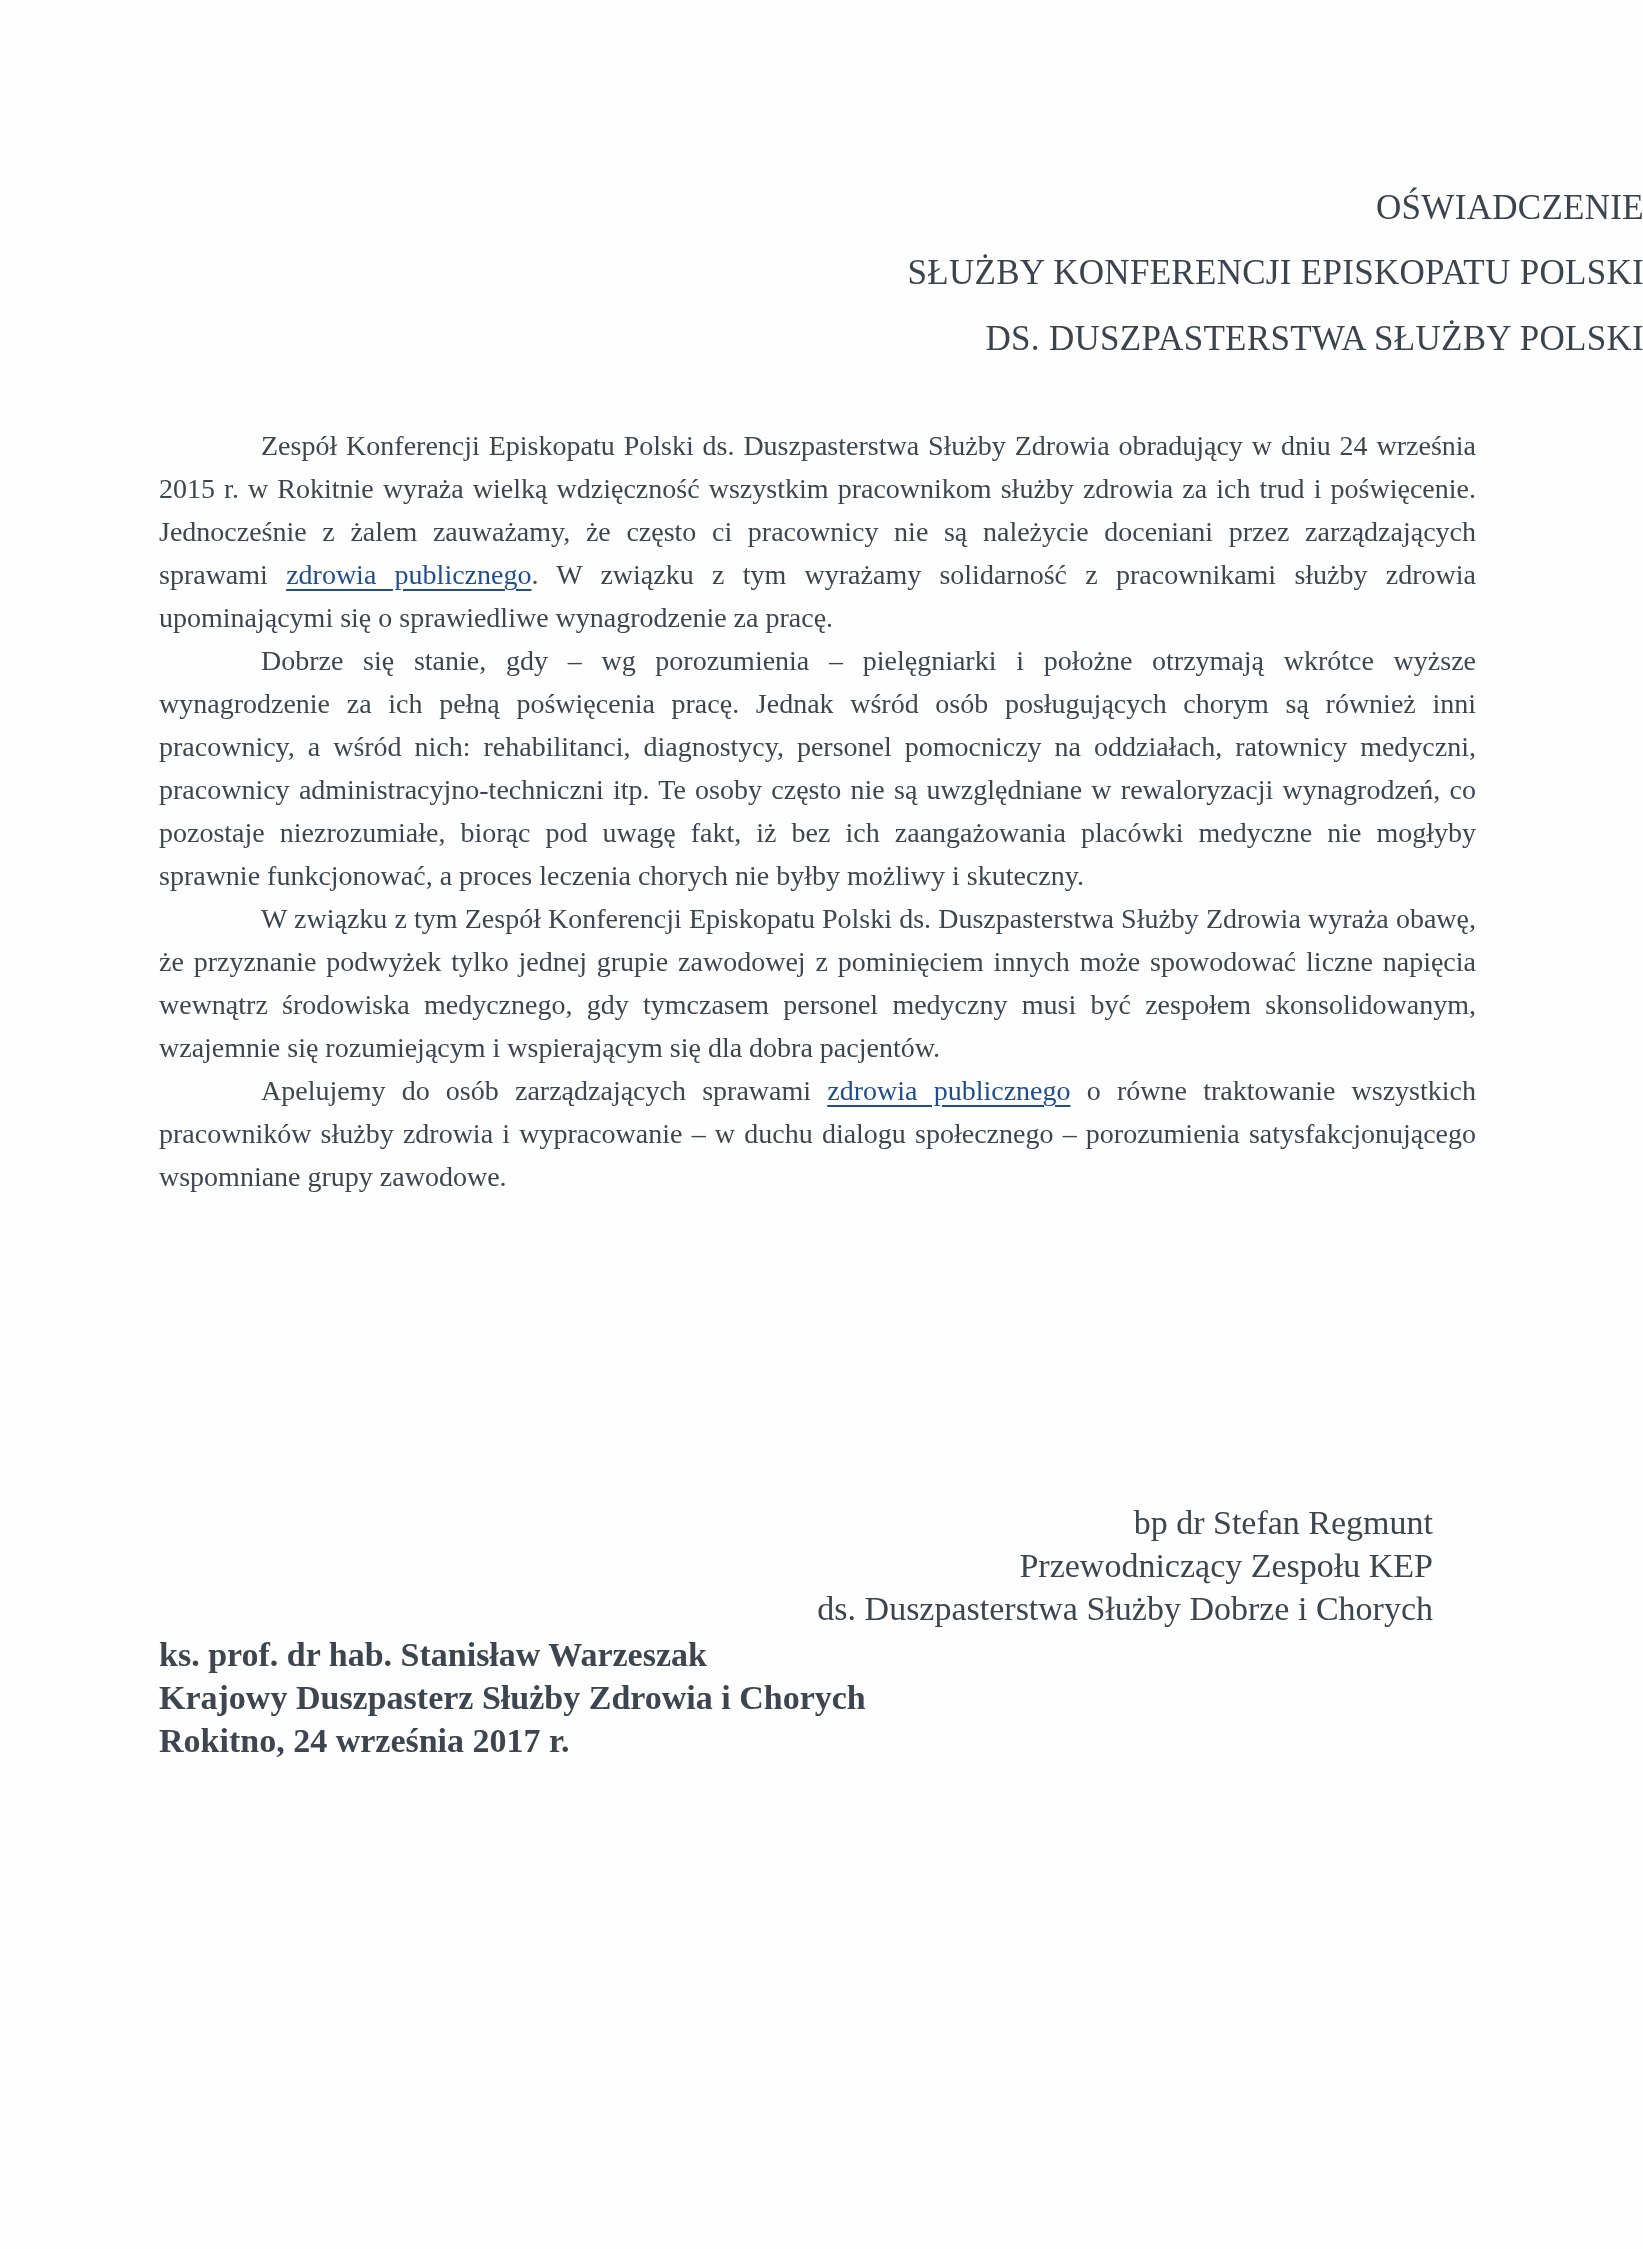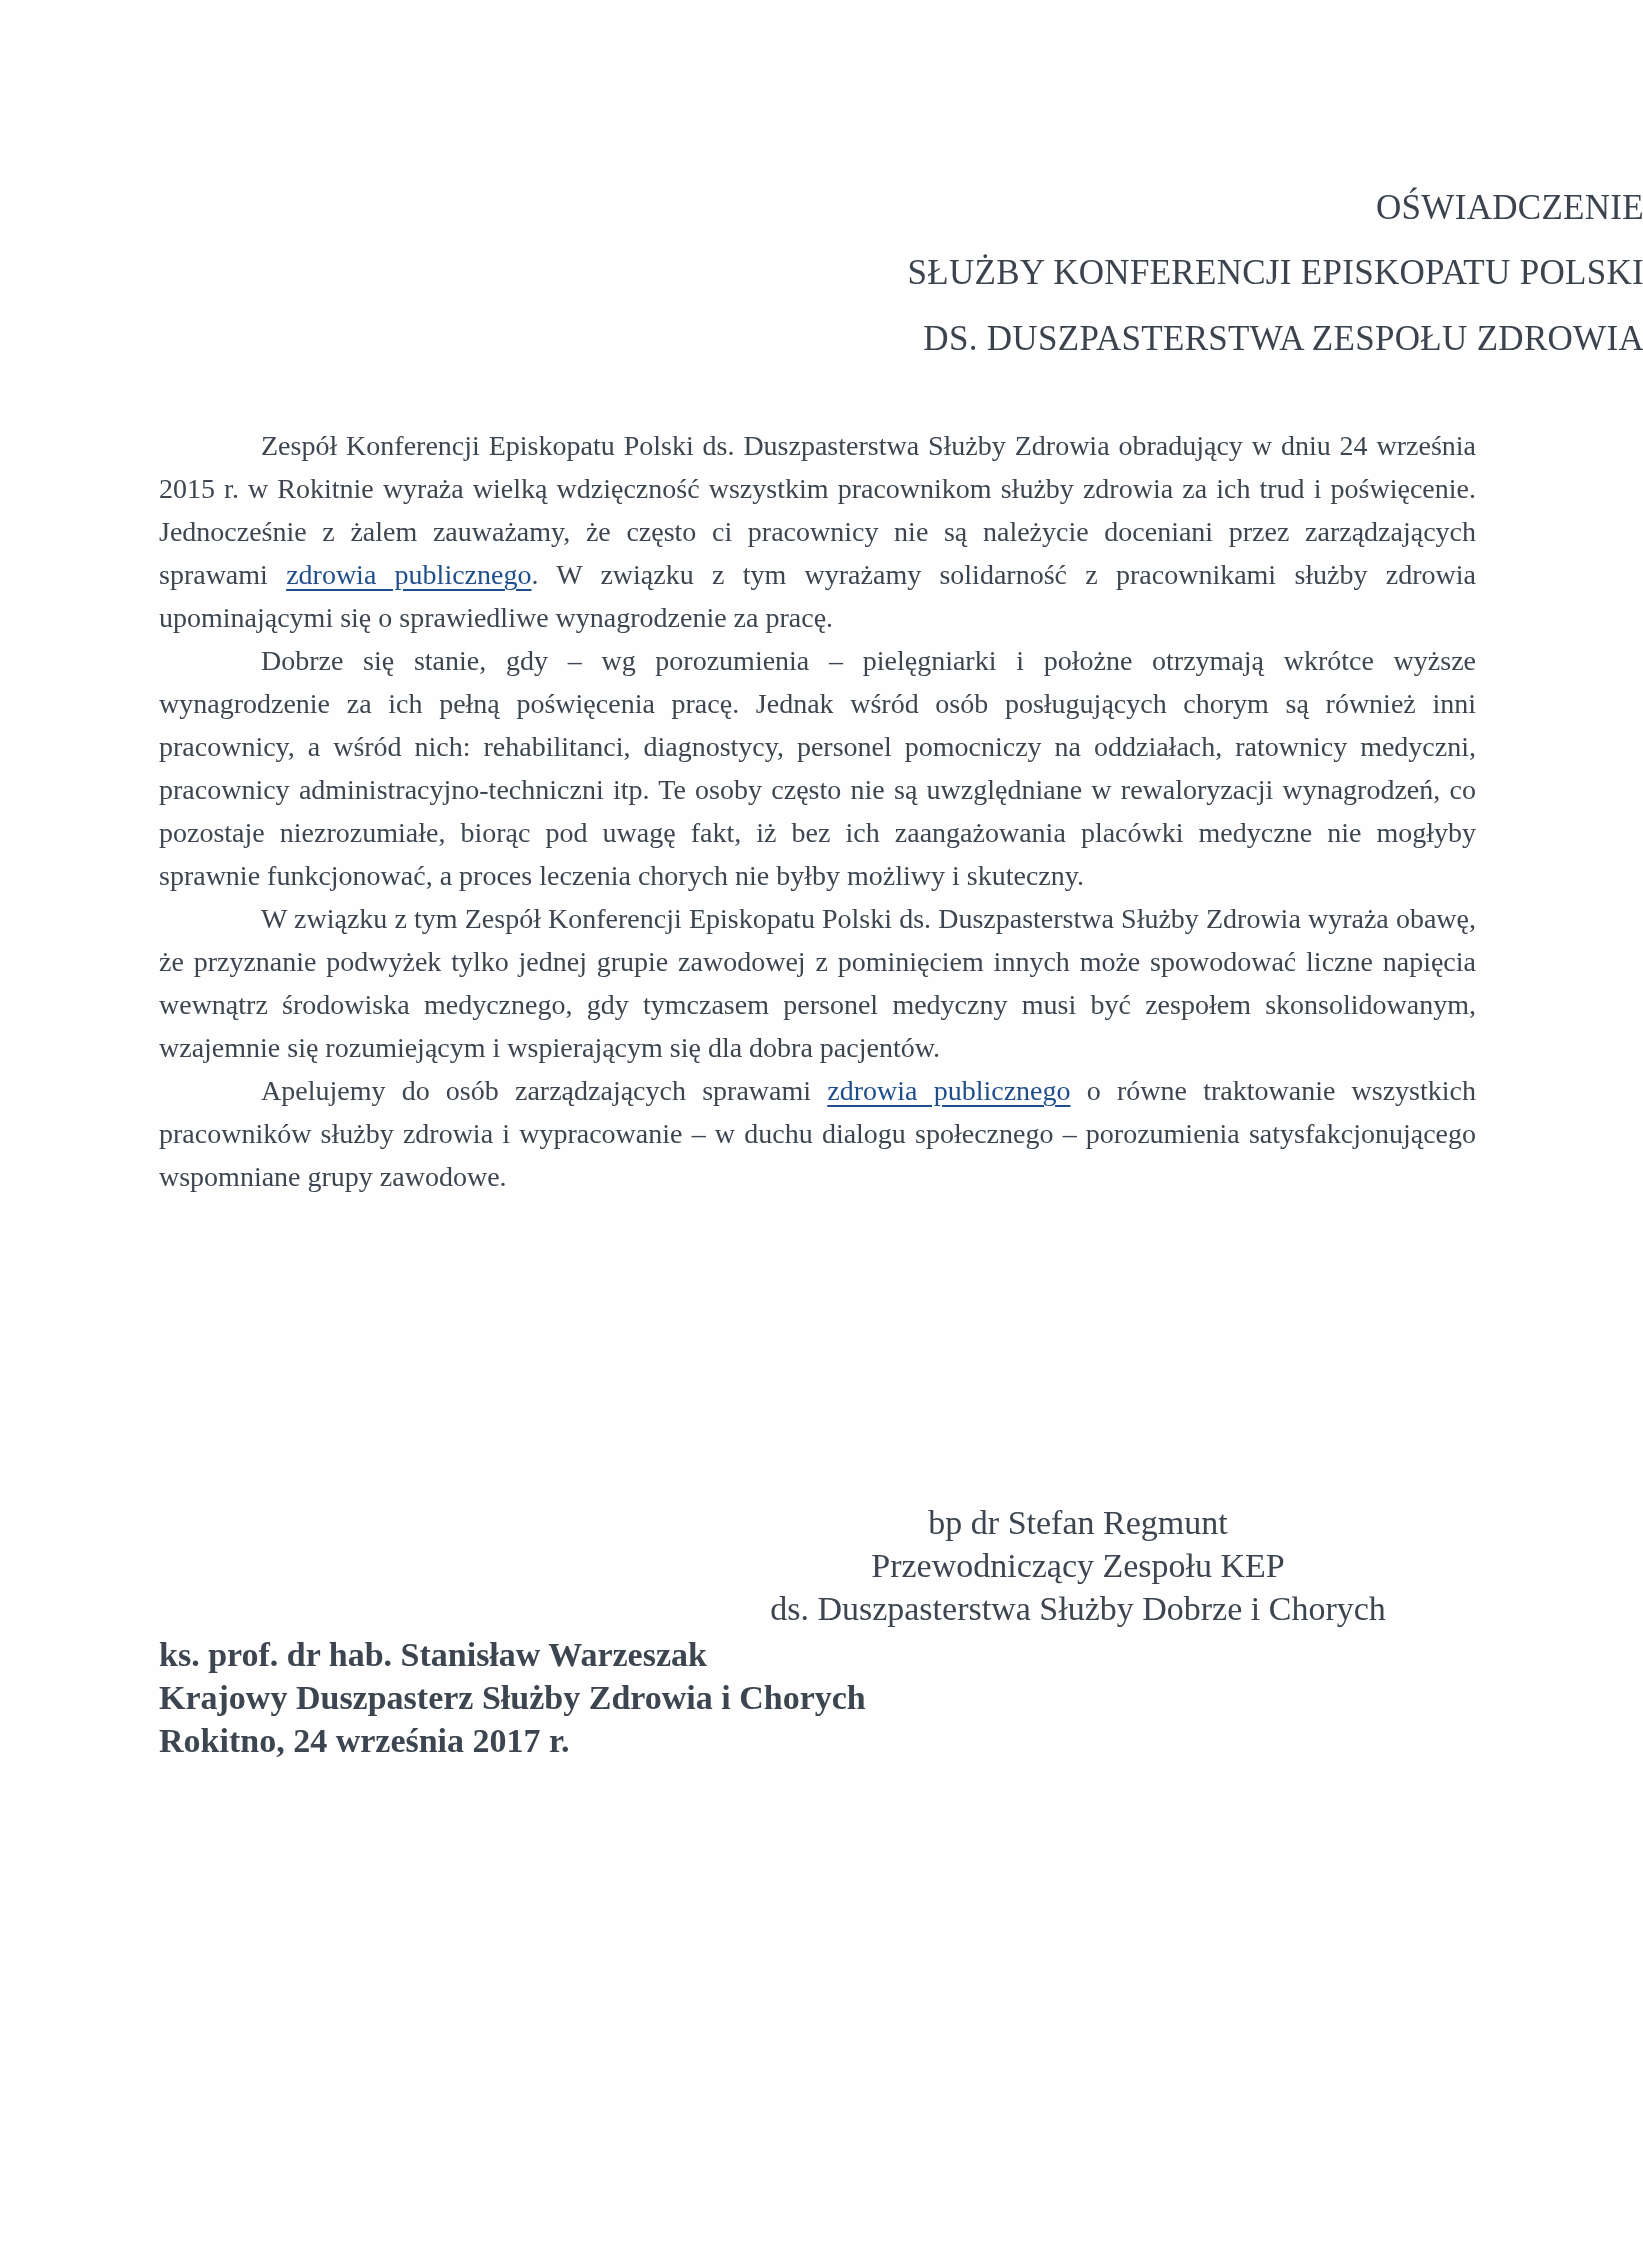"DS. DUSZPASTERSTWA ZESPOŁU ZDROWIA" div.title { text: ZESPOŁU ZDROWIA -> SŁUŻBY POLSKI }
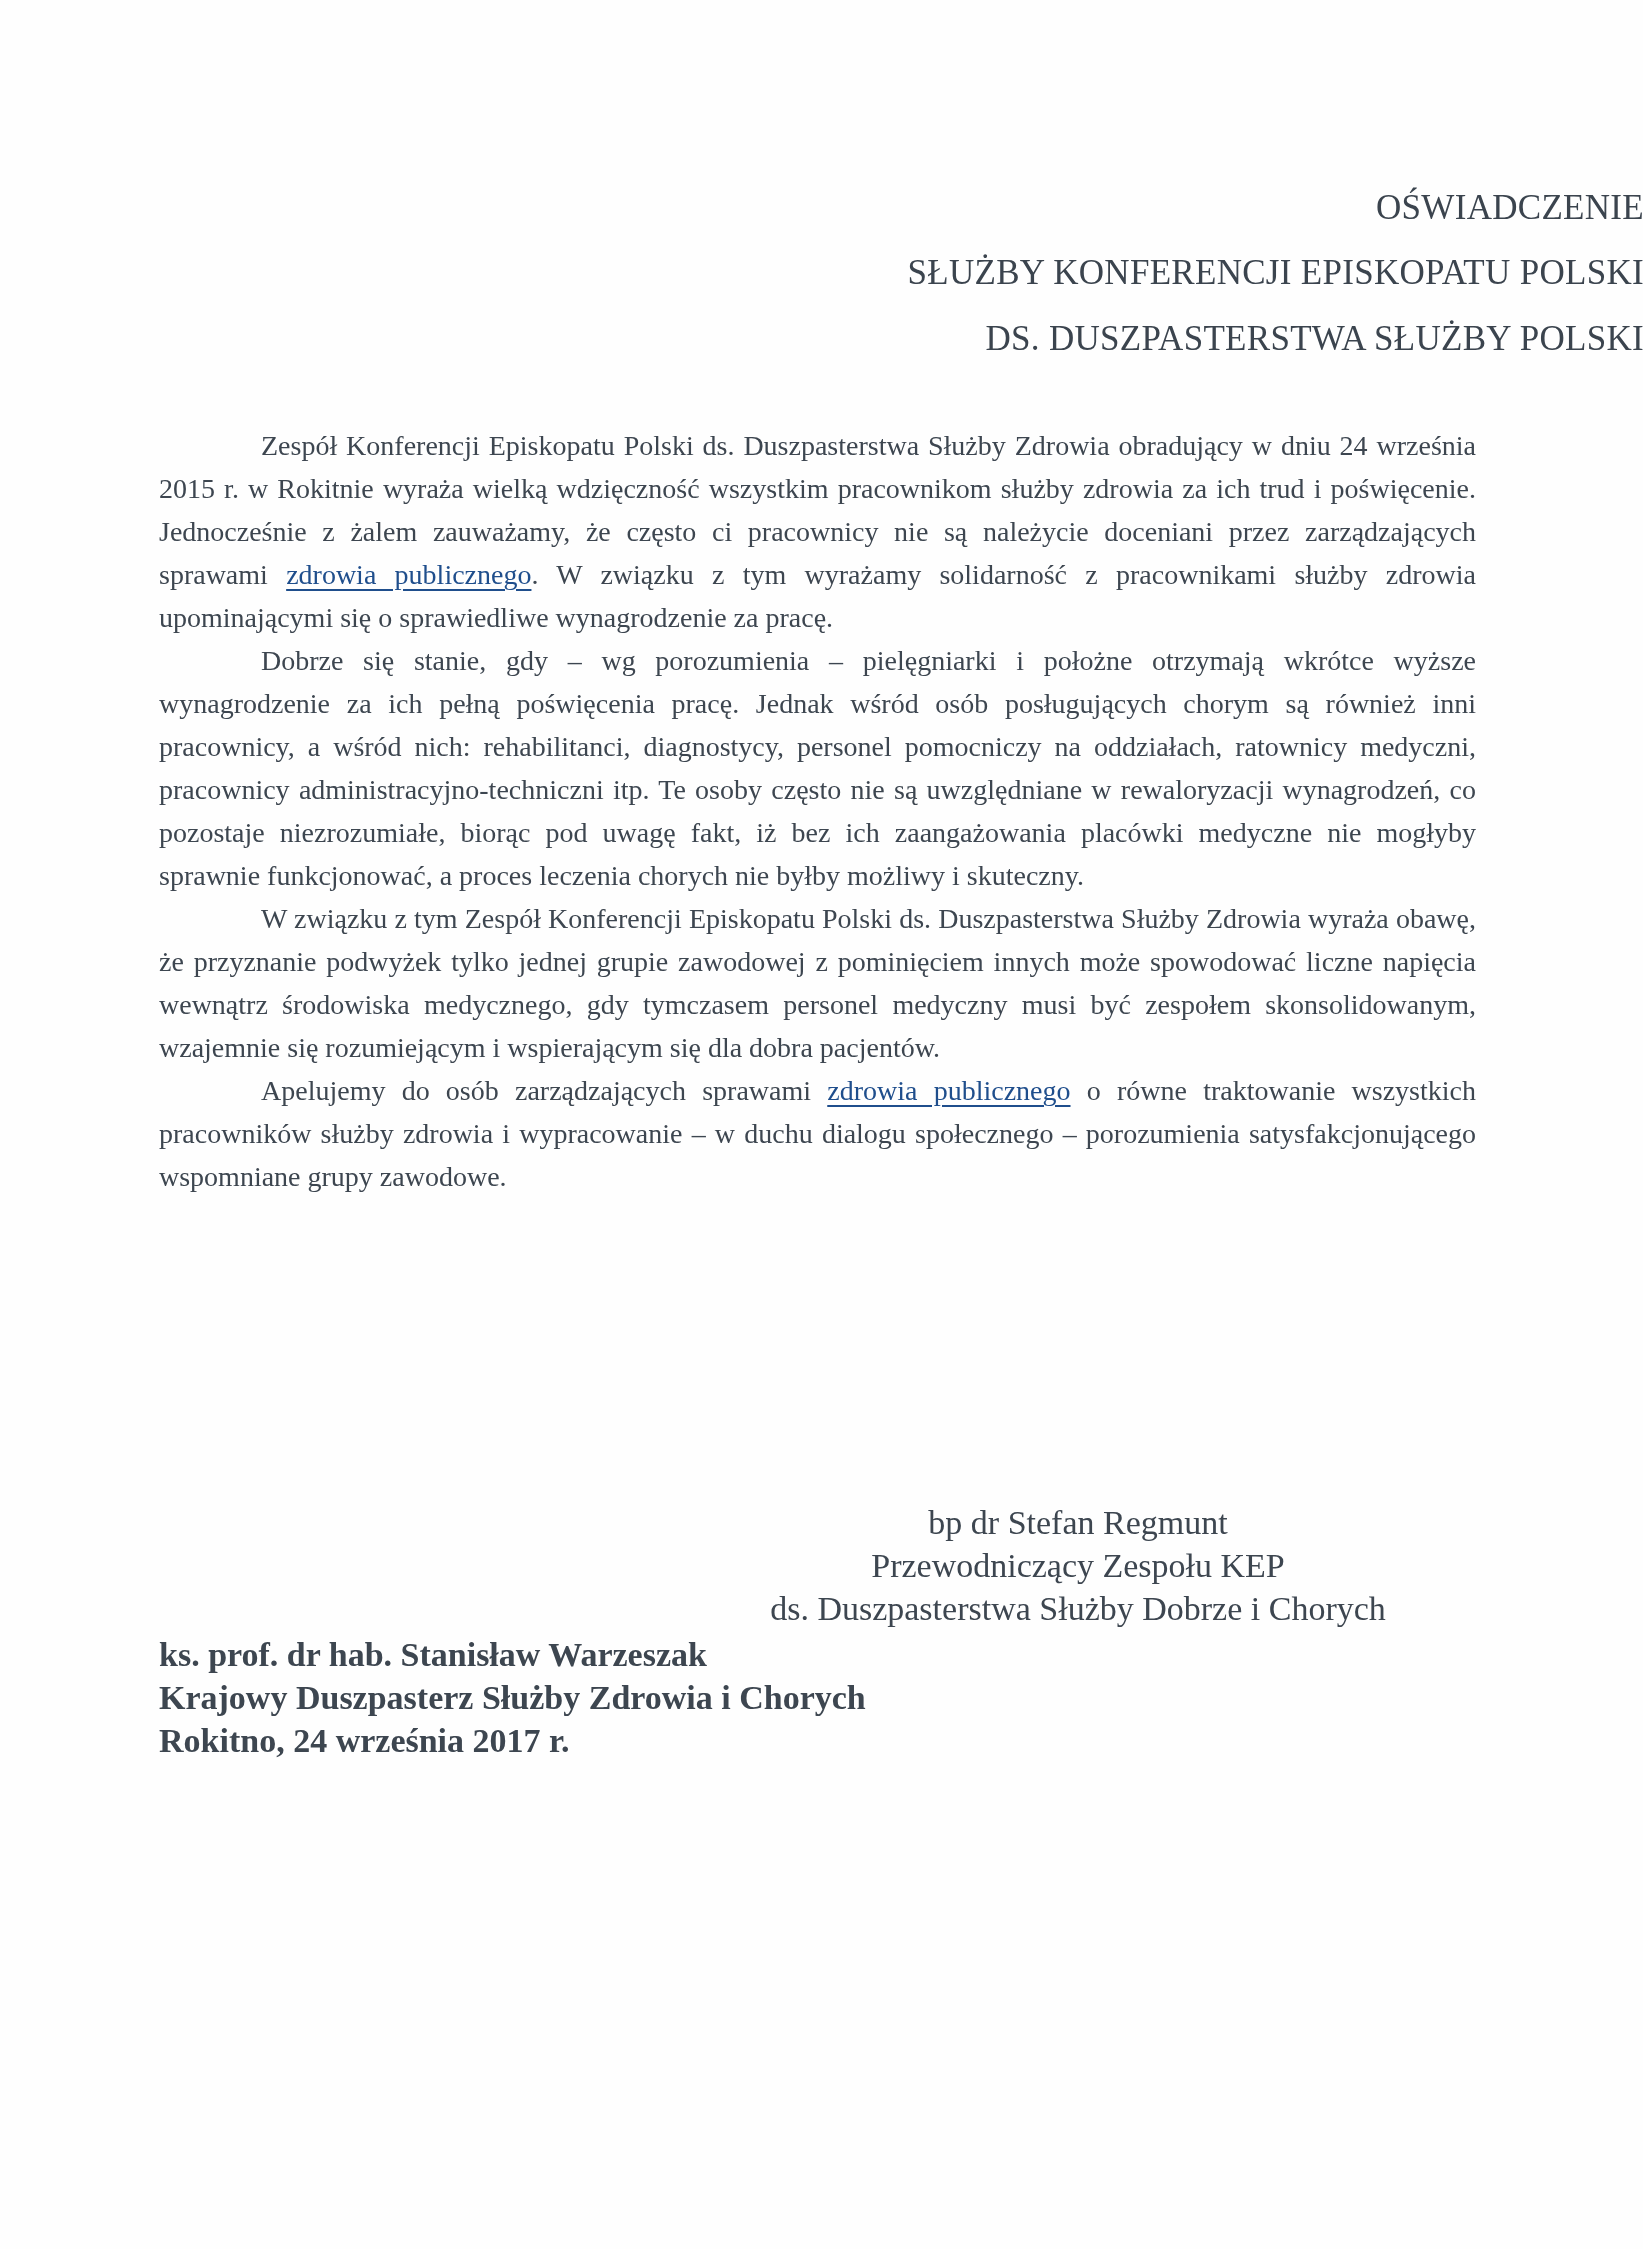"bp dr Stefan Regmunt" div.sig-right { text-align: none -> right }
